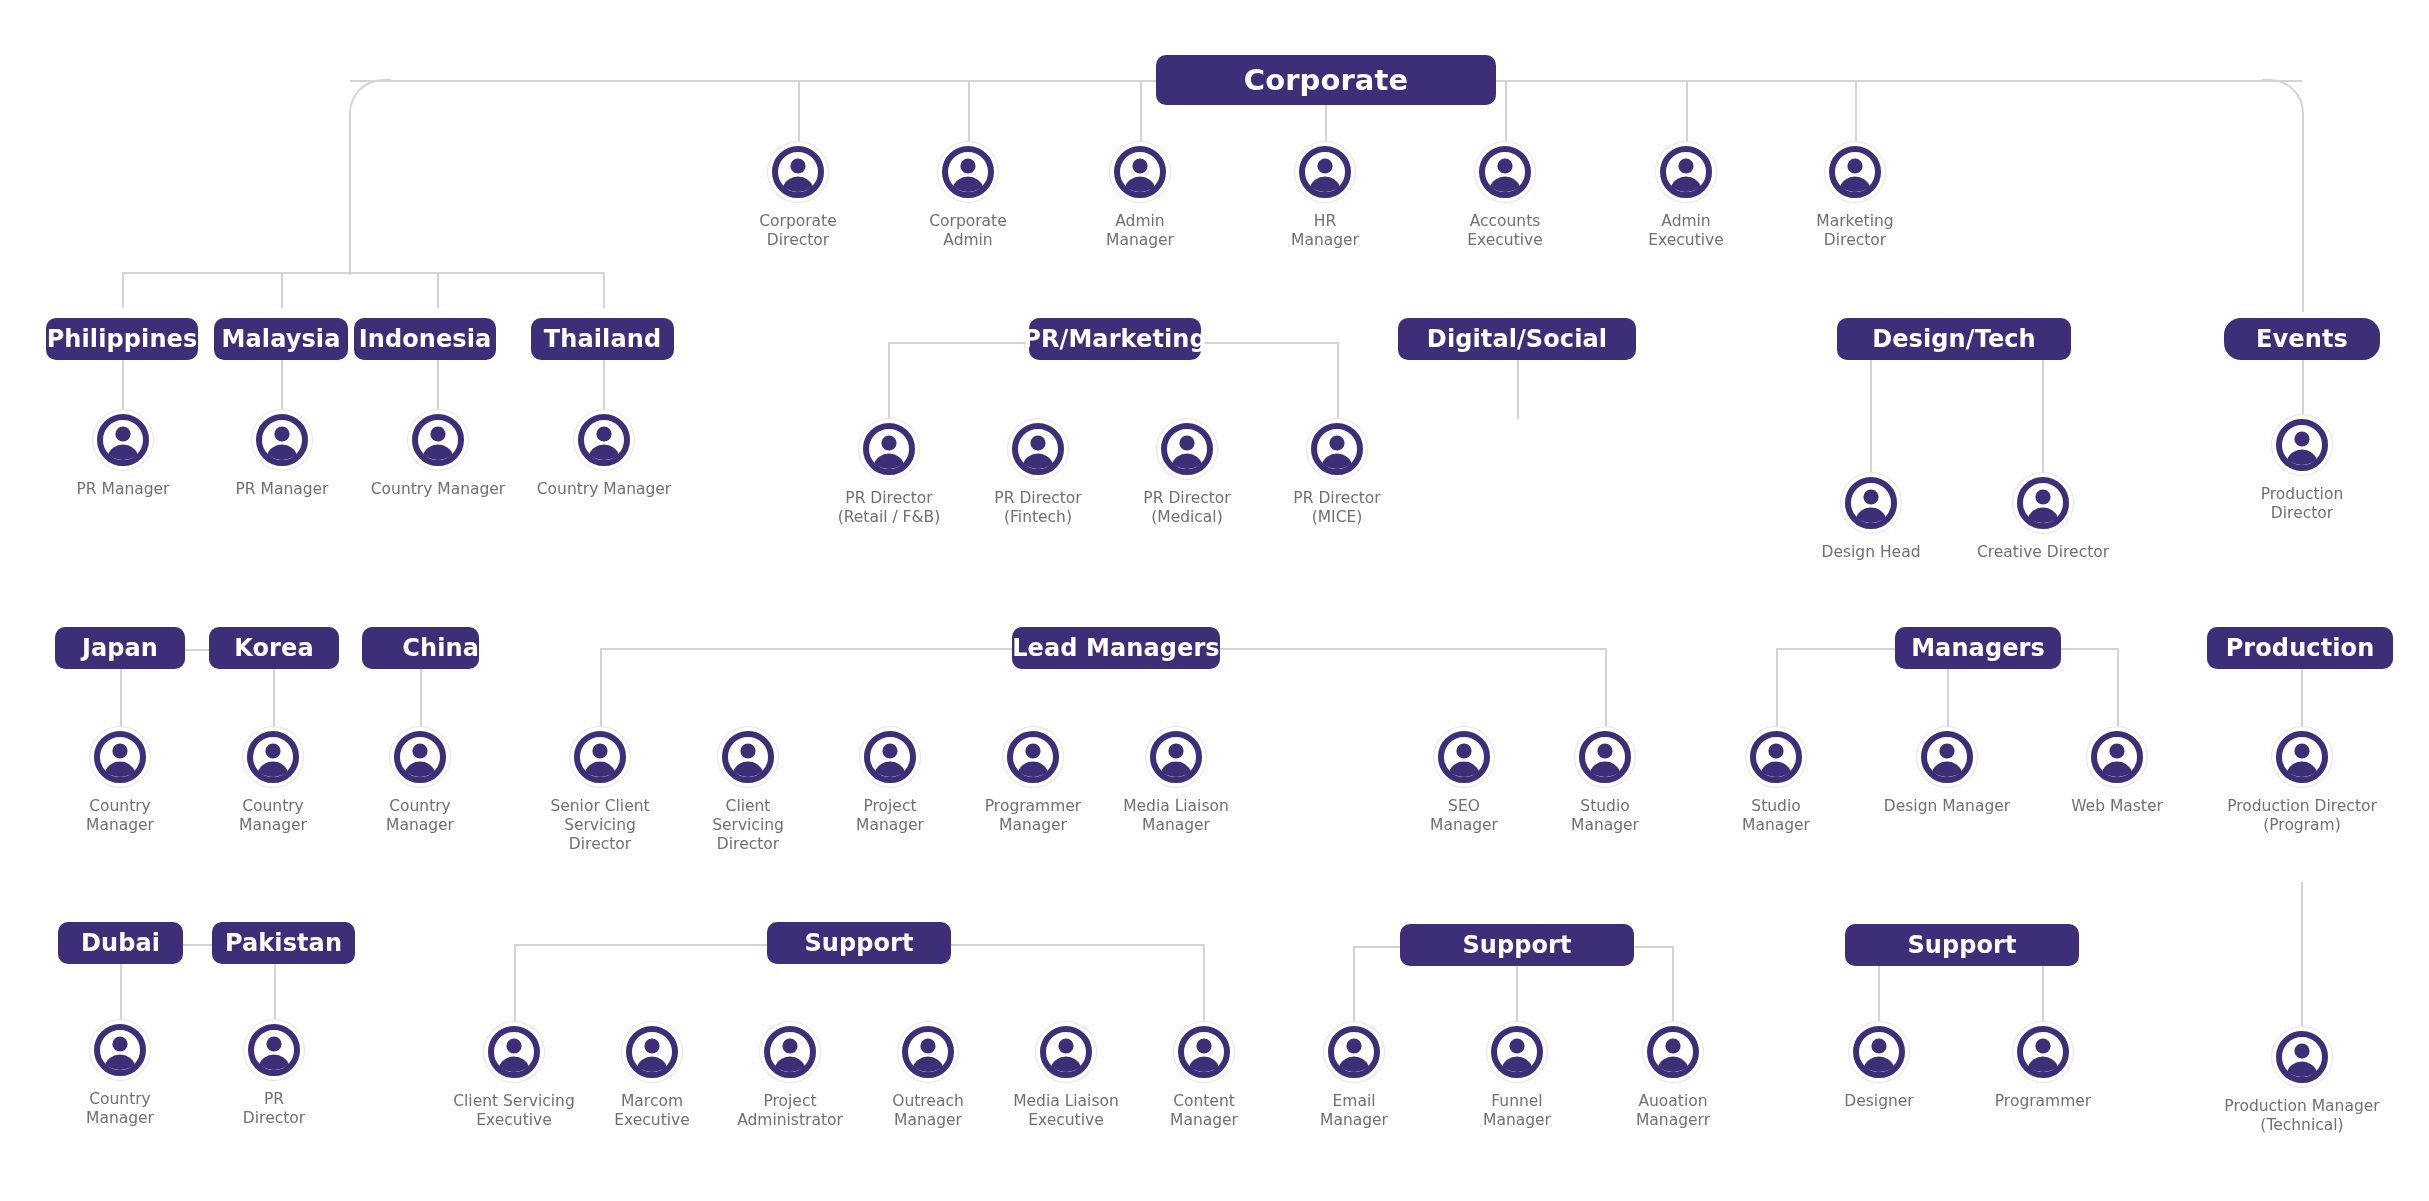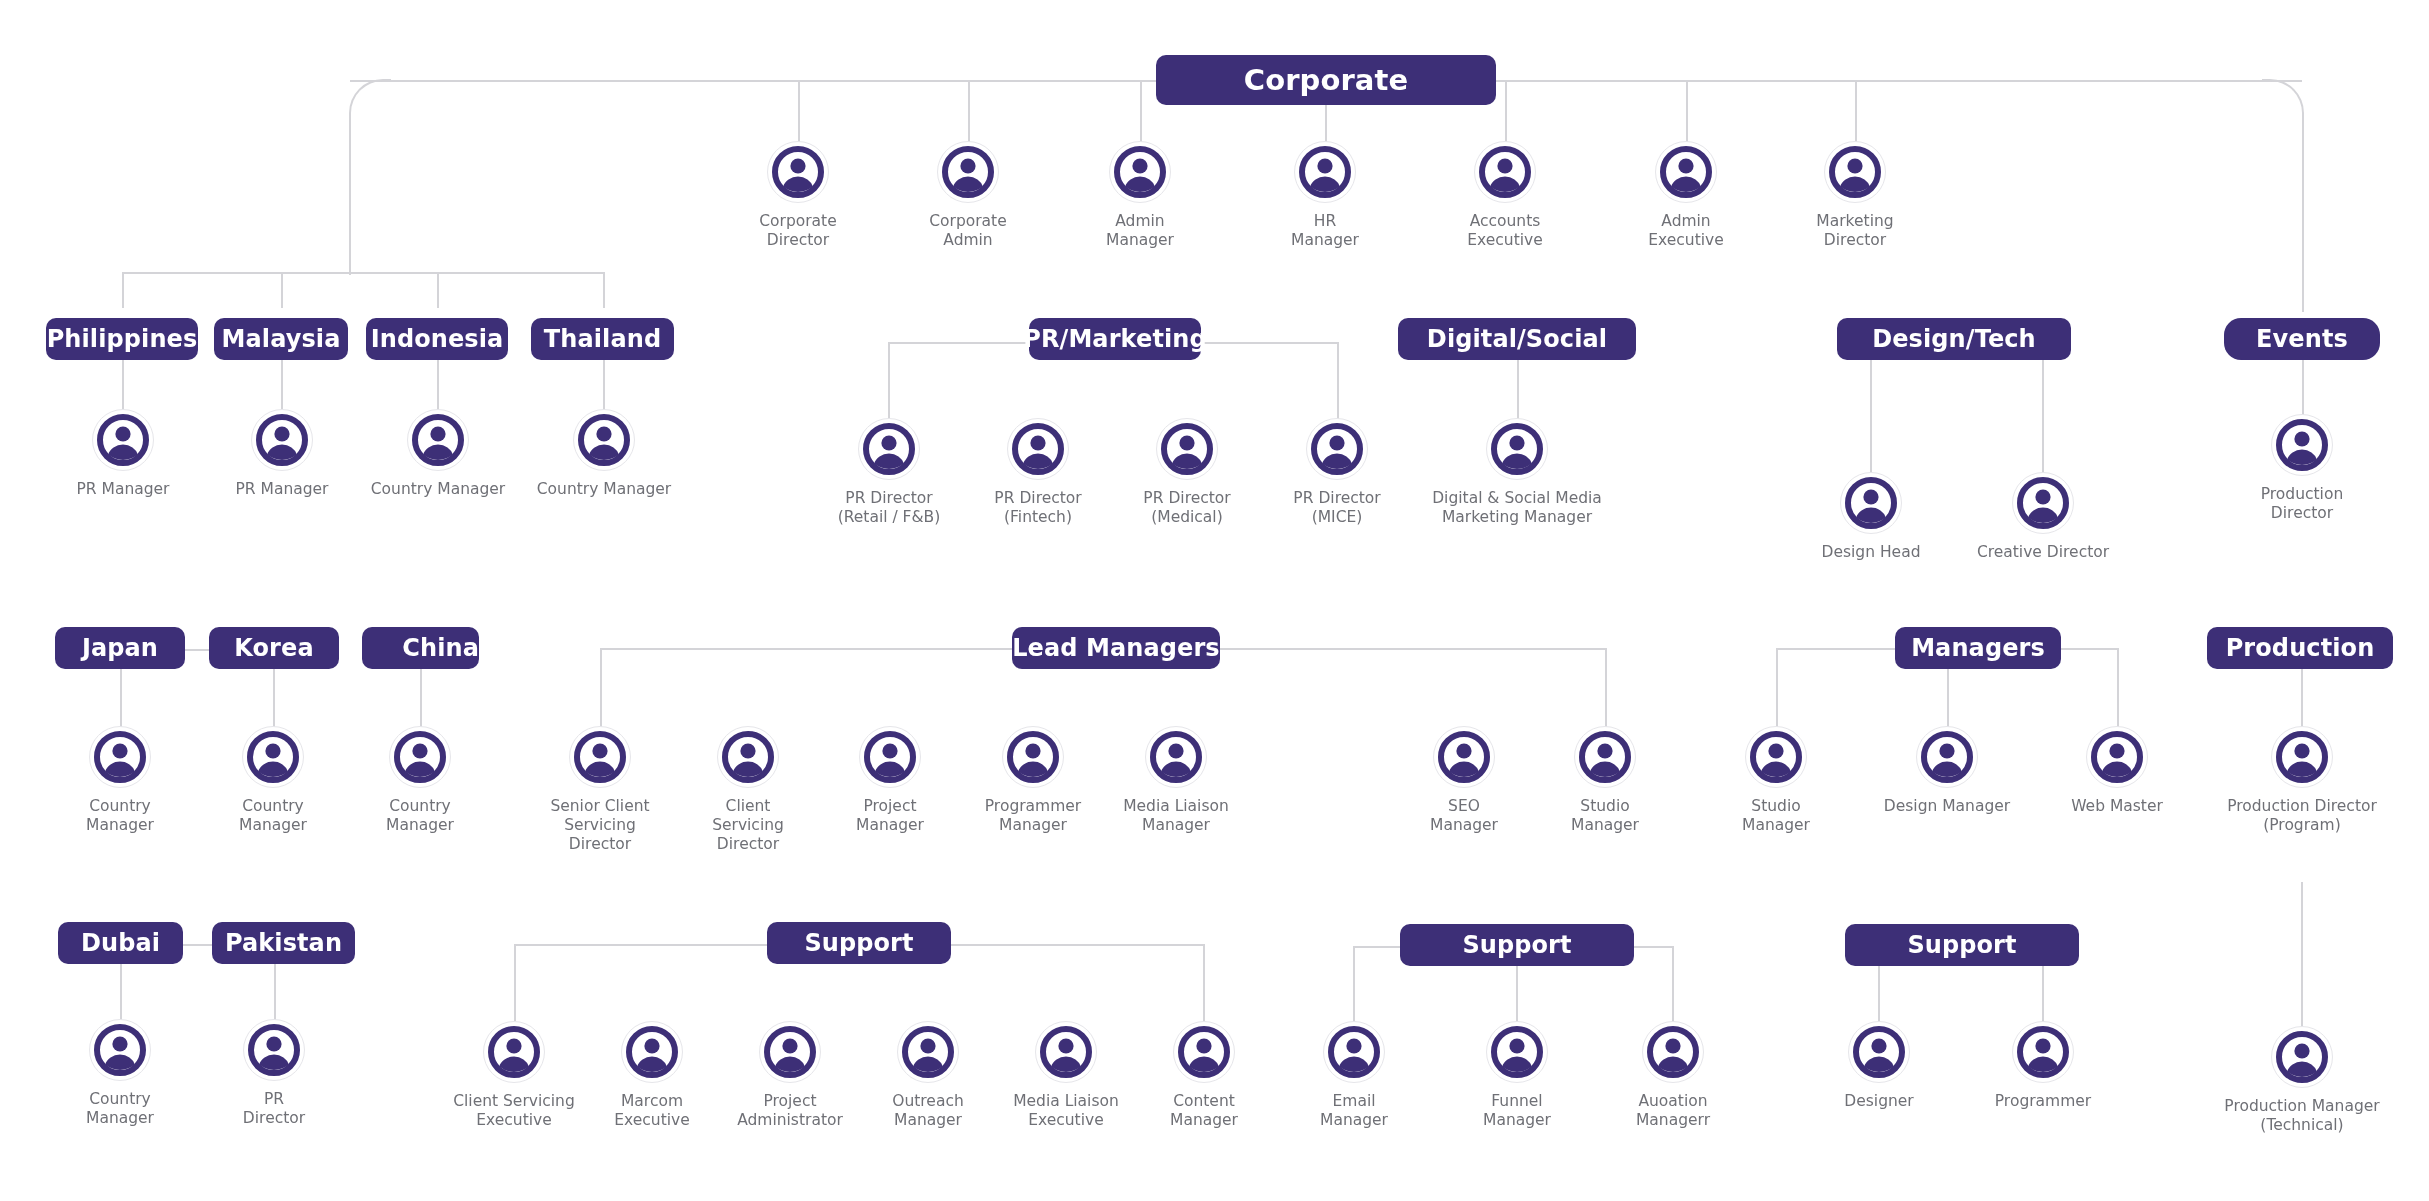"Indonesia" div.gbox { left: 366px -> 354px }
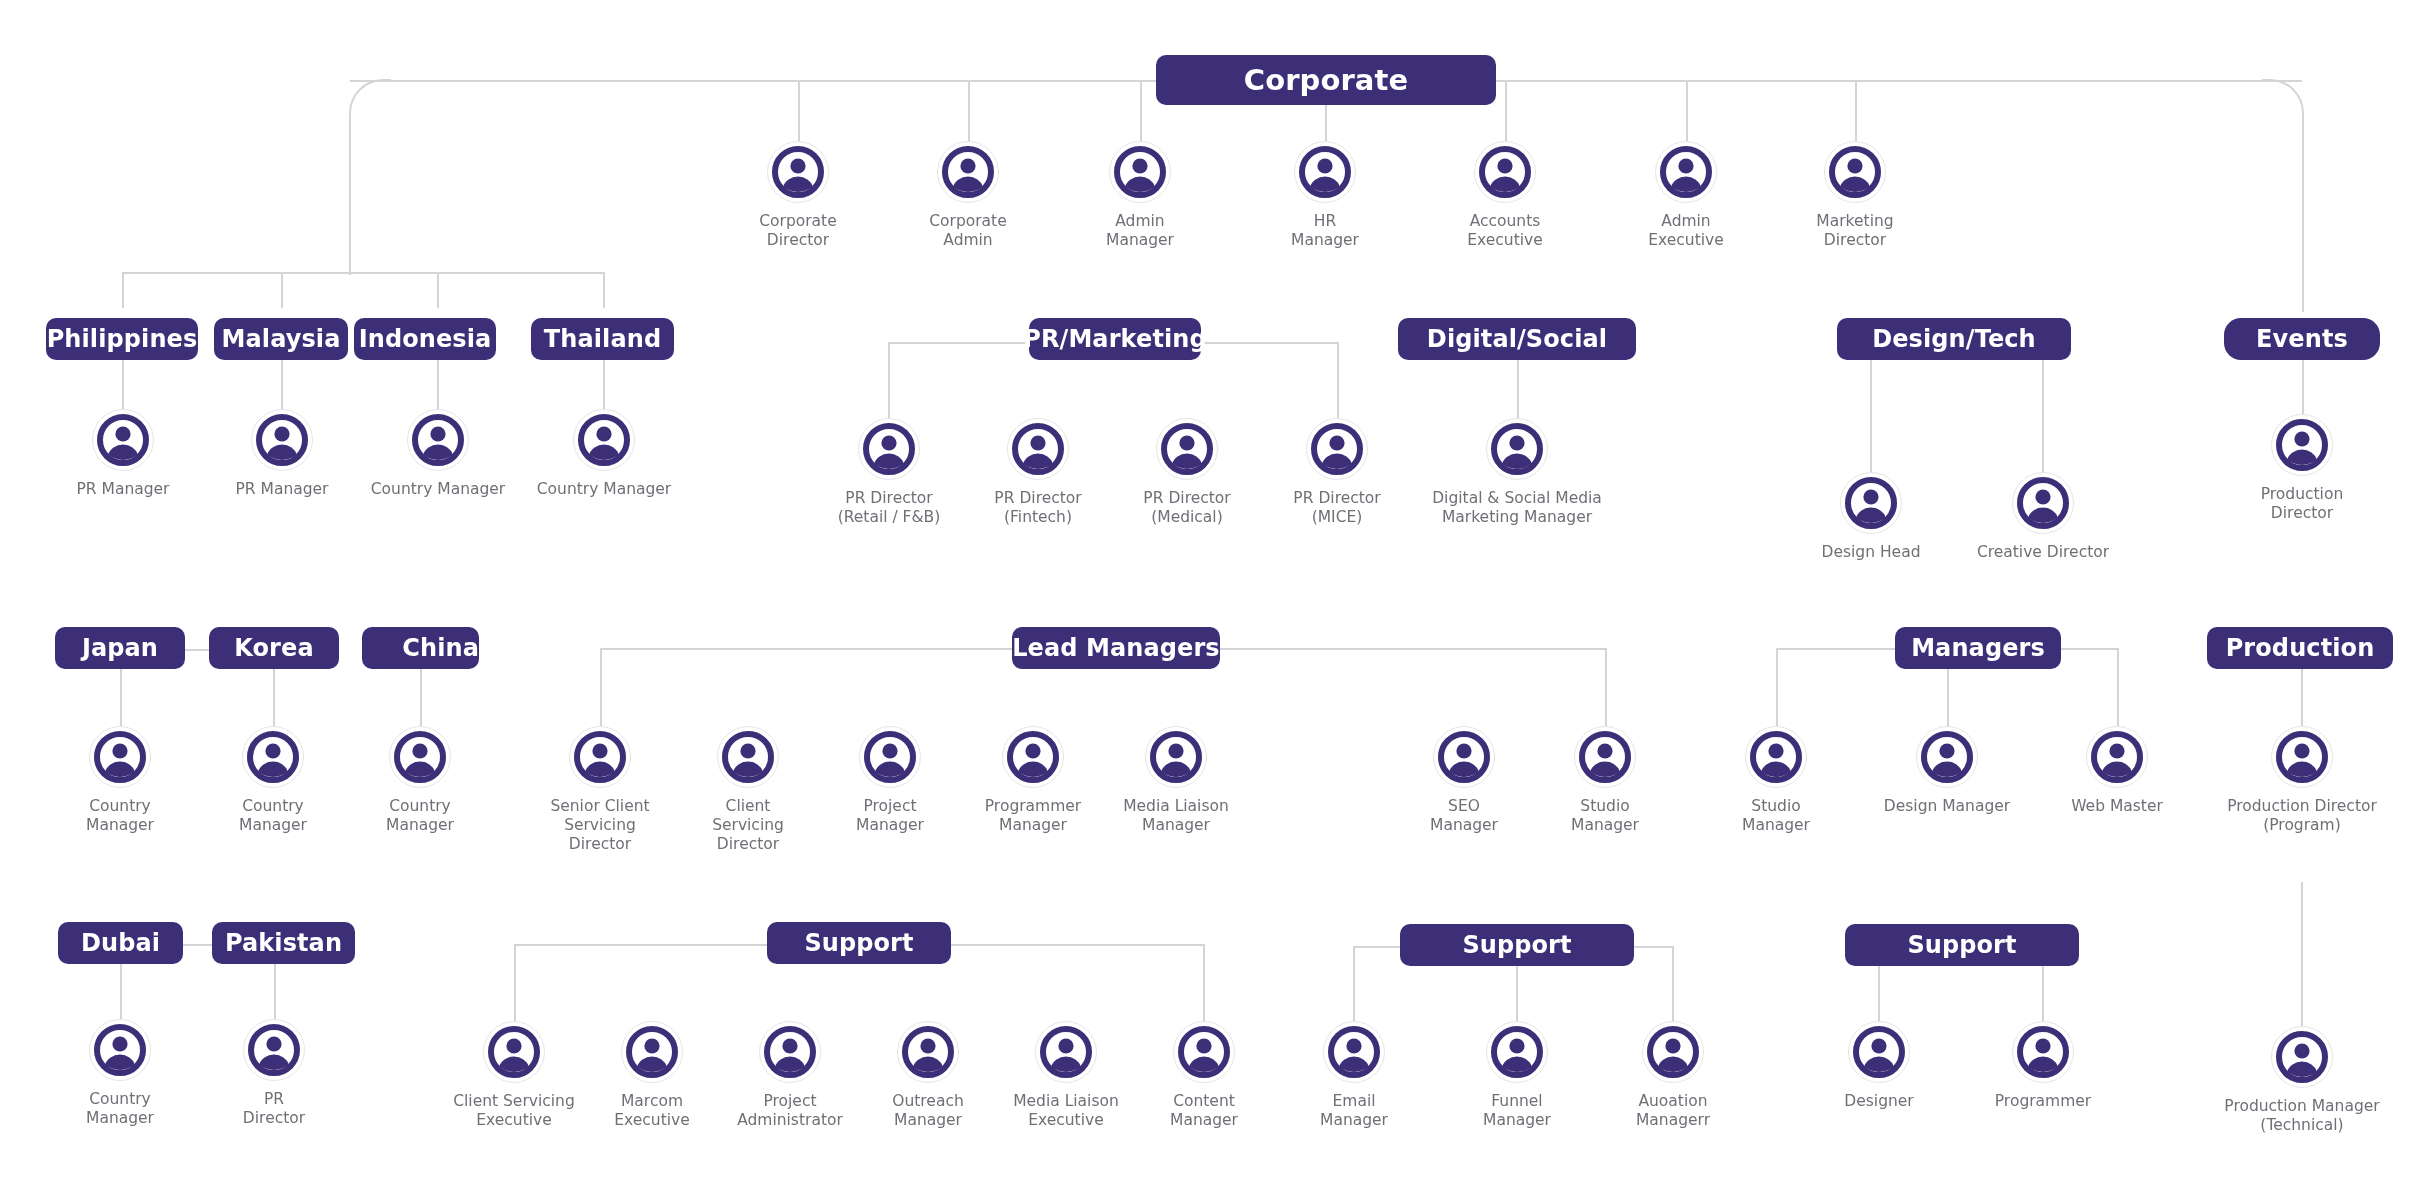"Digital & Social Media" div.person { html: <div> <div> <svg> <circle></circle> <circle></circle> <path></path> </svg> </div> <div>Digital &amp; Social Media Marketing Manager</div> </div> -> none }
